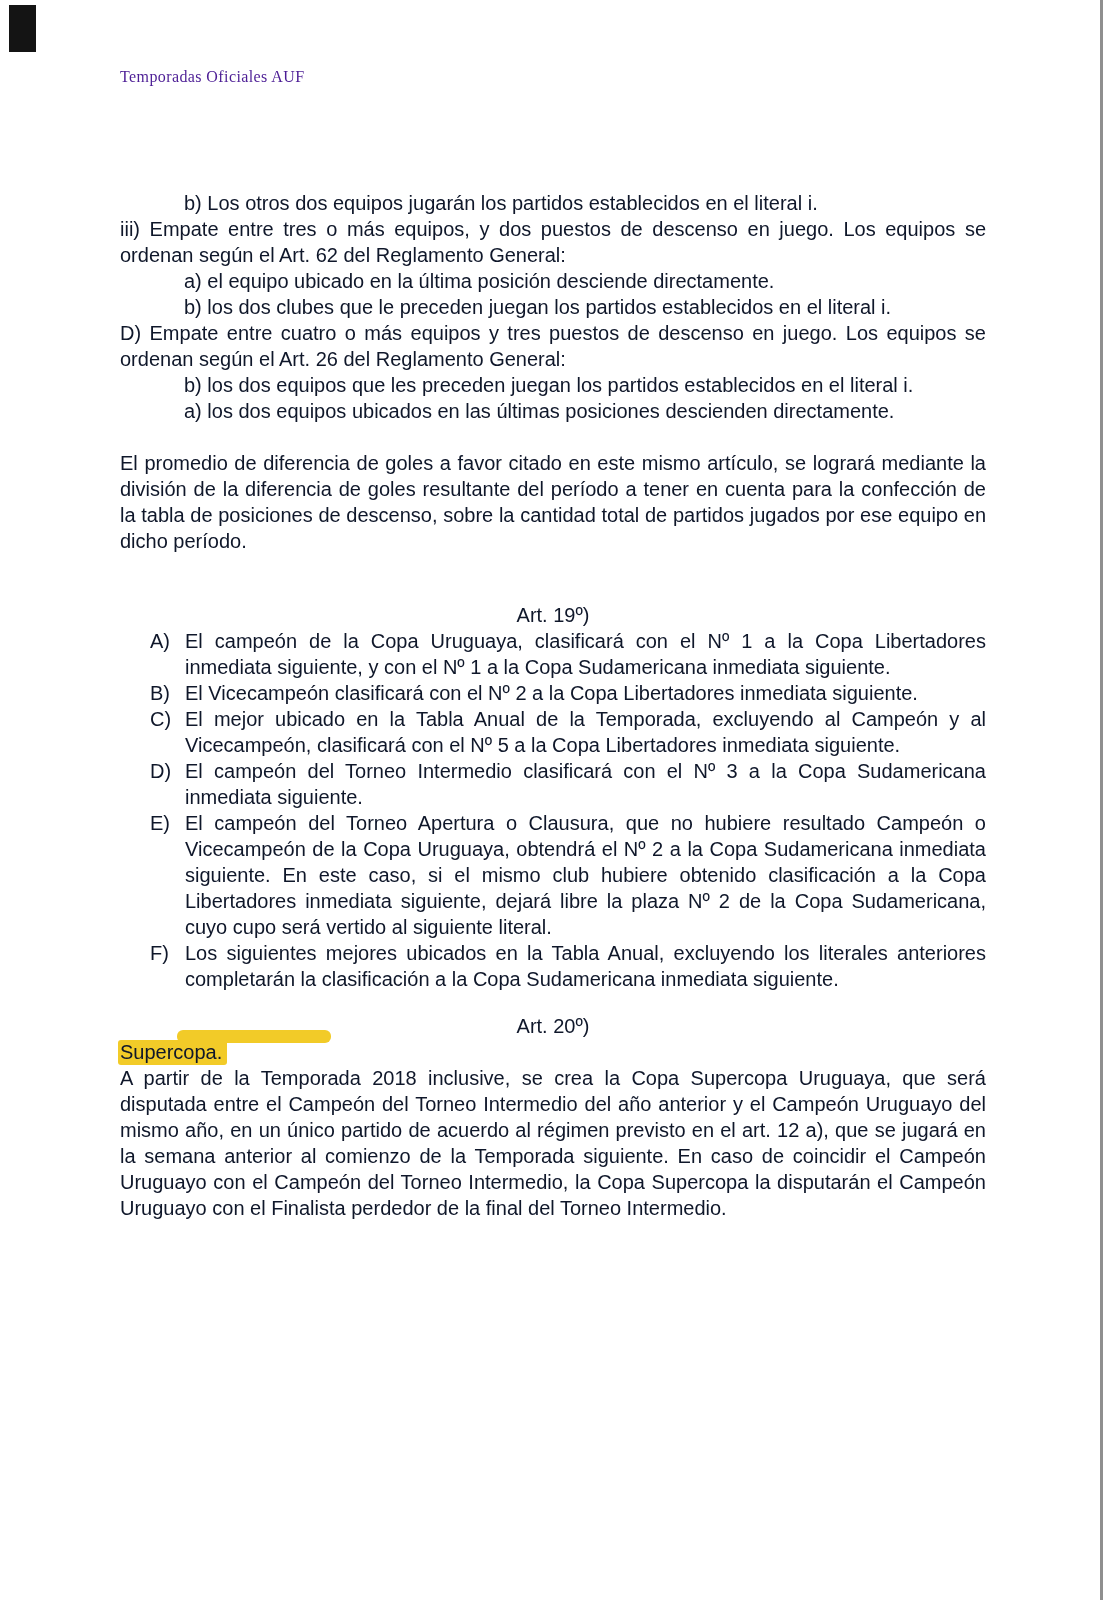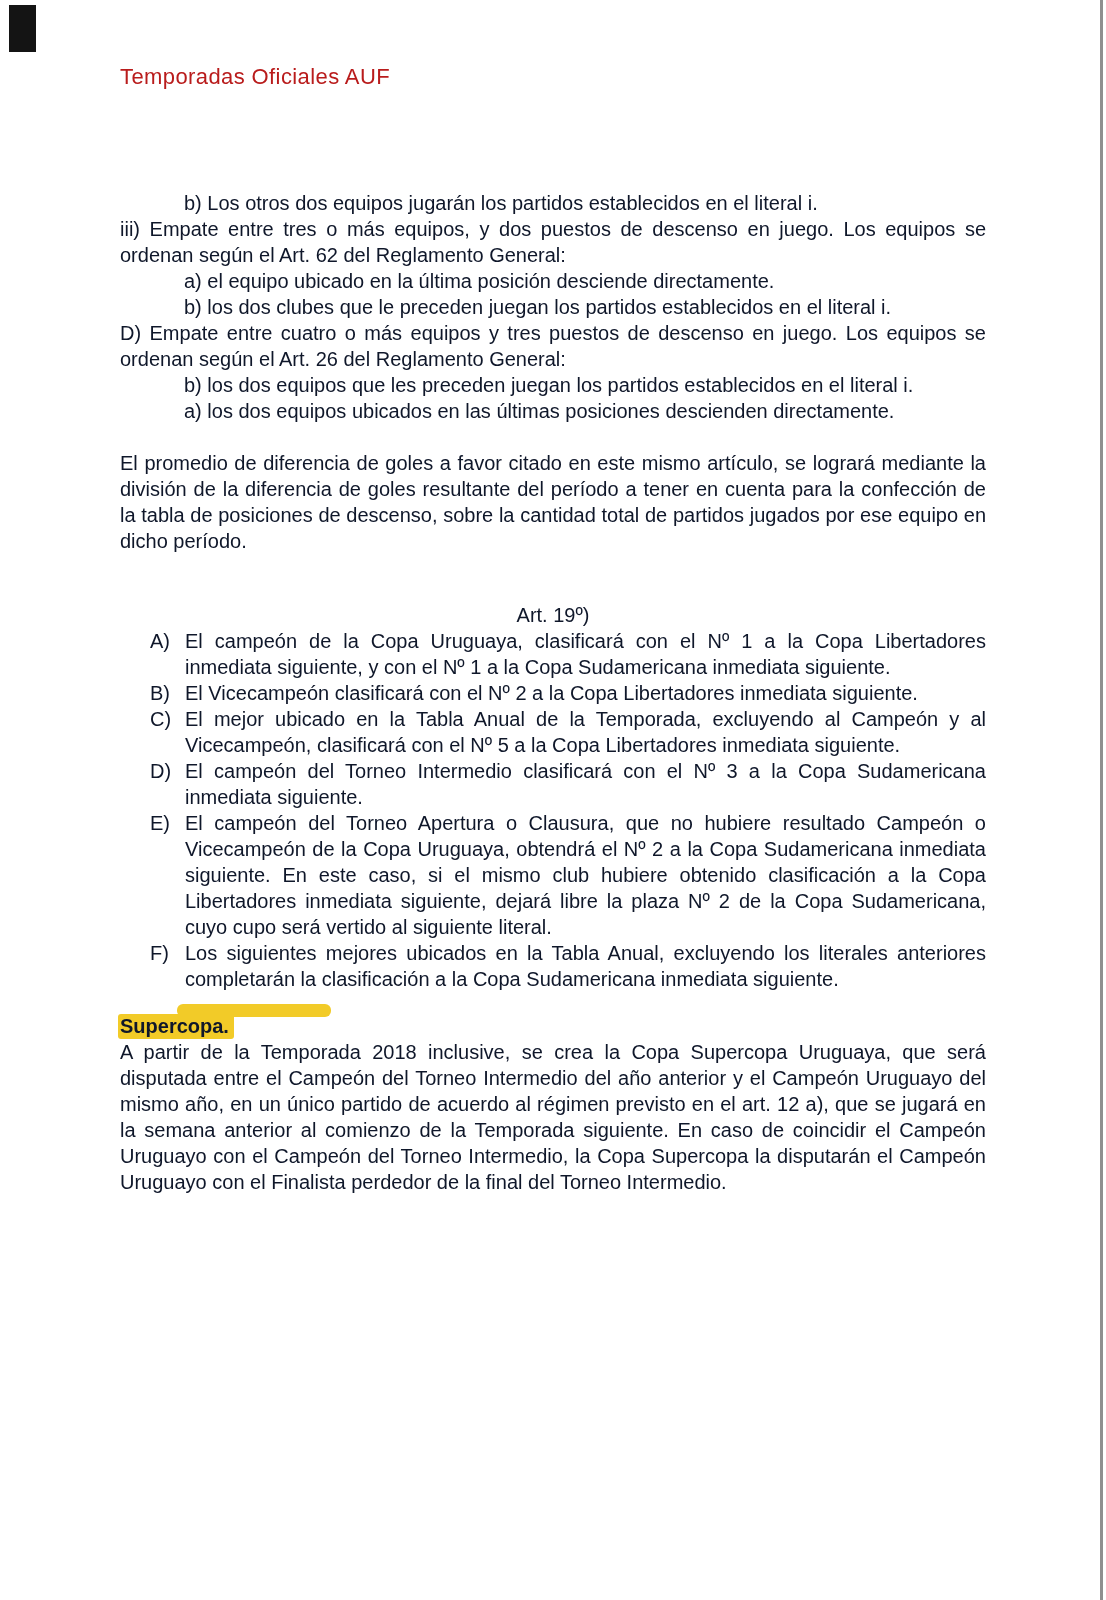"Temporadas Oficiales AUF" .title { color: #b91c1c -> #4c1d95; font-family: none -> Liberation Serif, serif; font-size: 22px -> 16px }
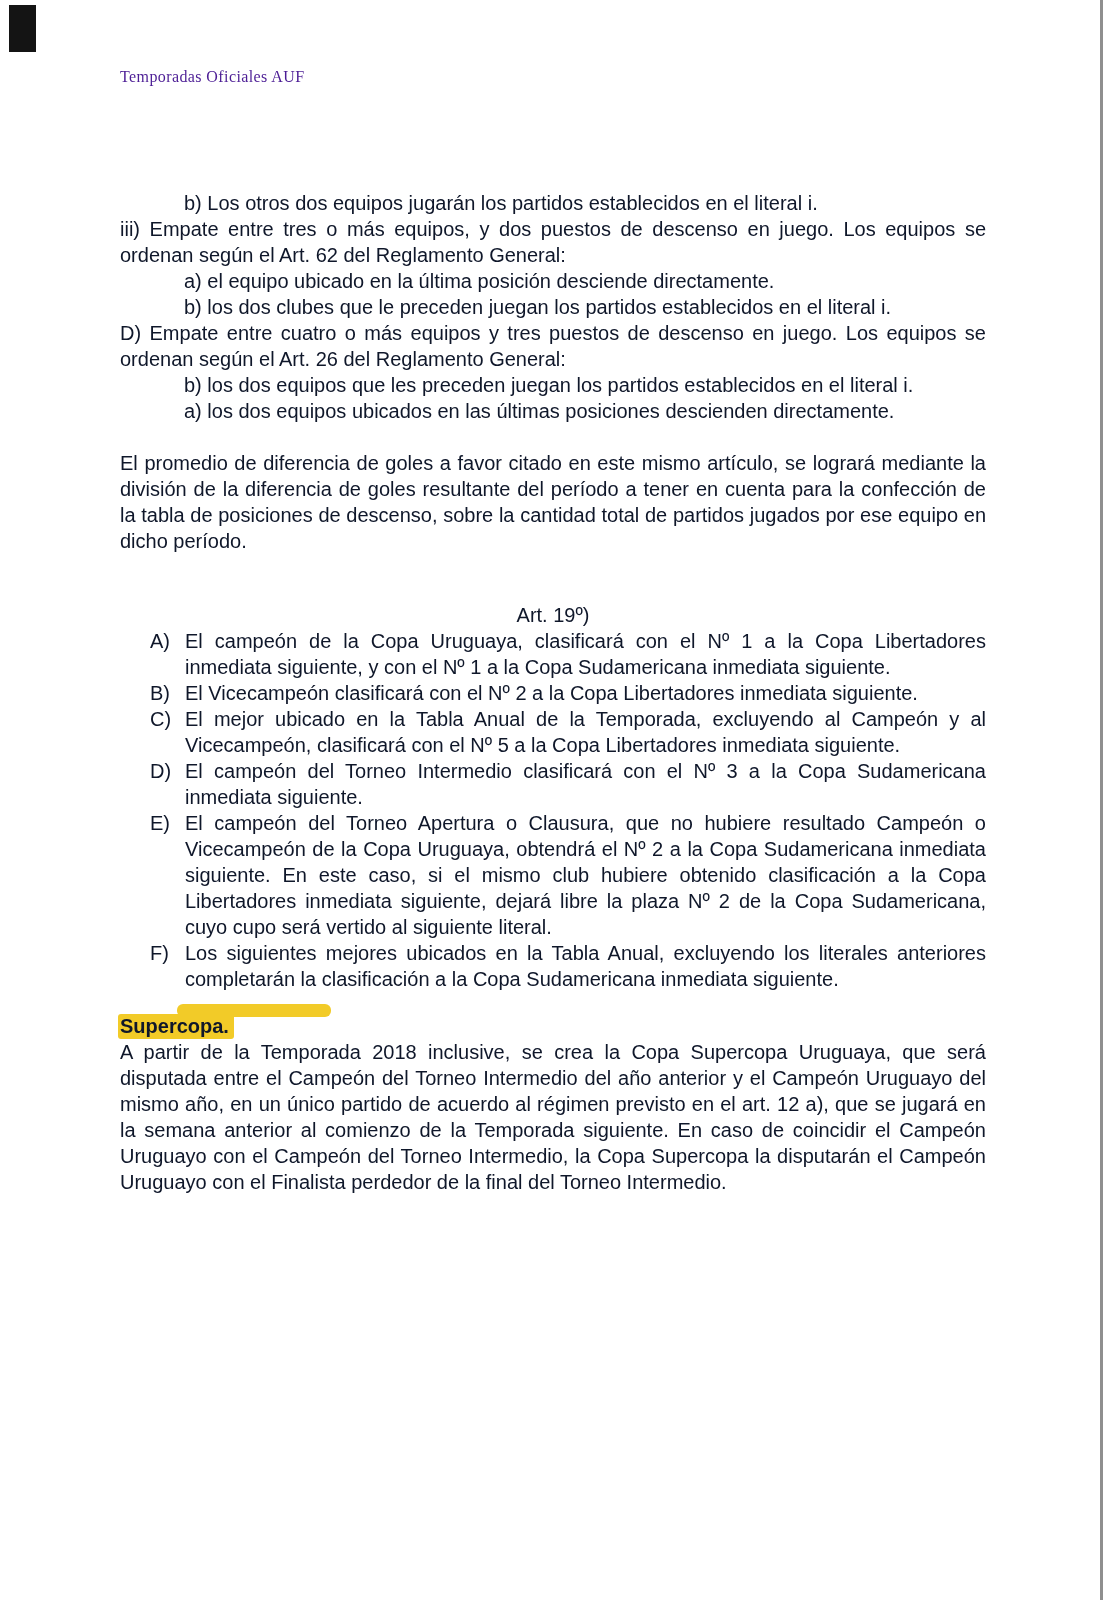"Art. 20º)" p.left { html: none -> <p>Art. 20º)</p> }
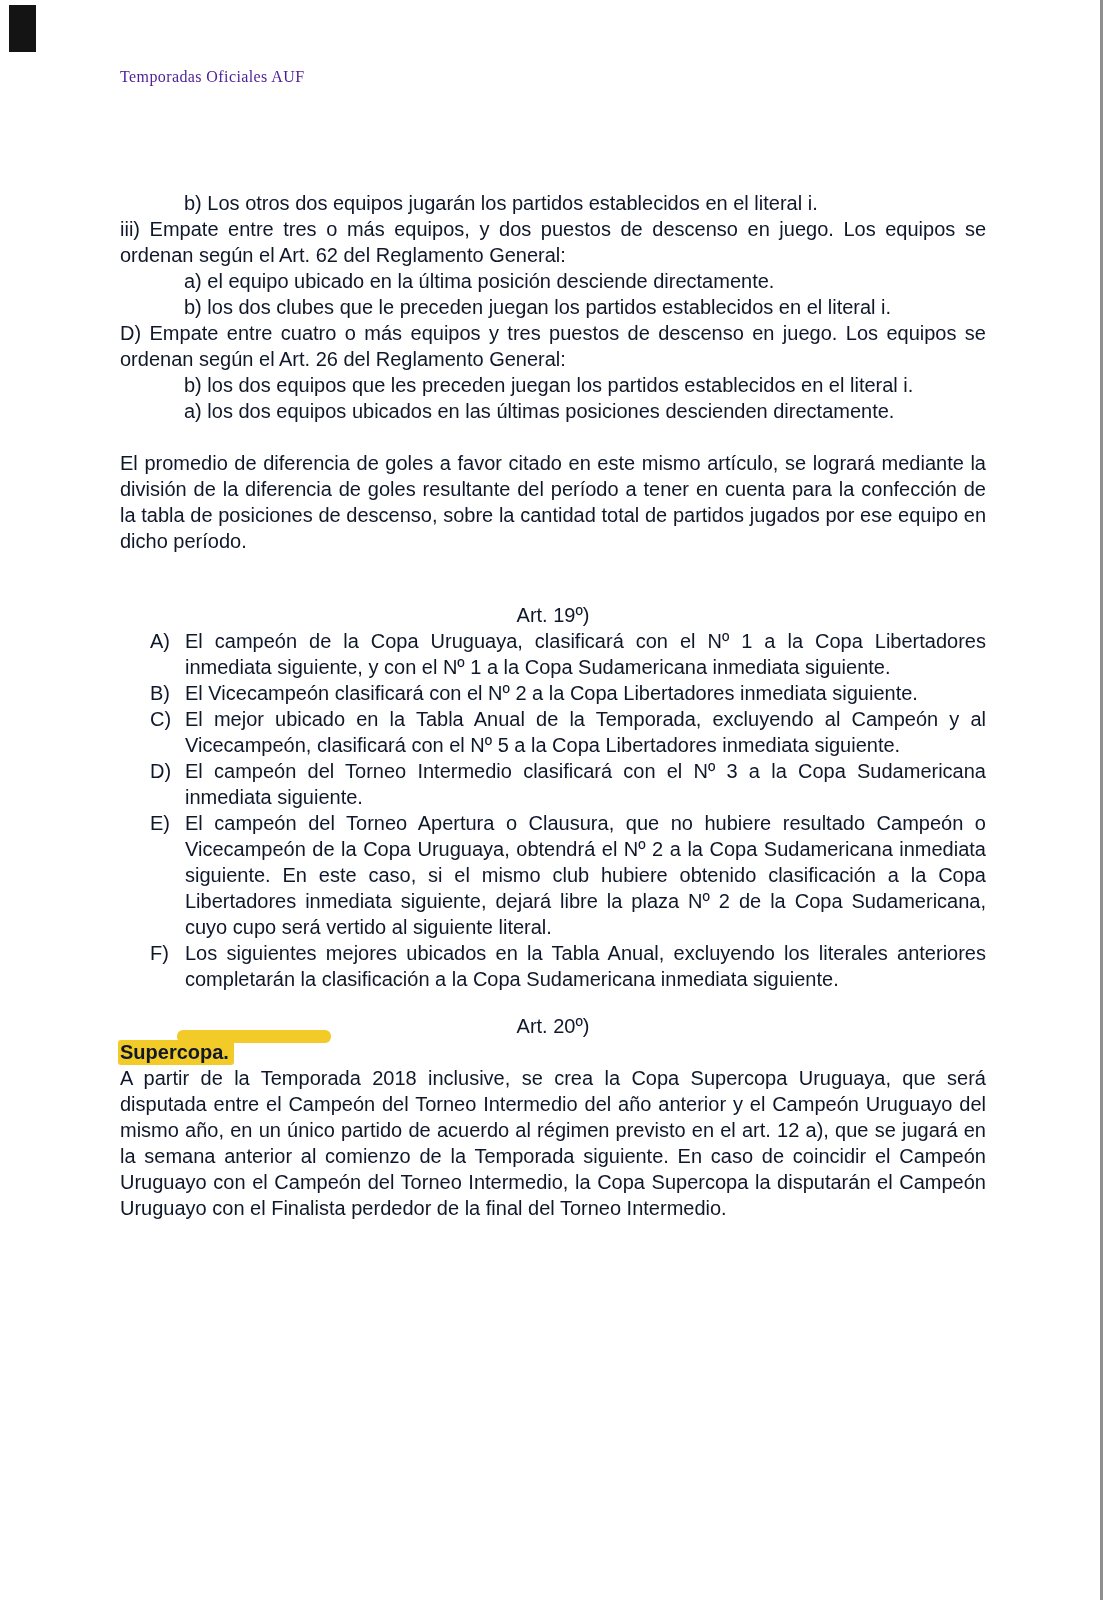"Supercopa." .subtitle-line { font-weight: 700 -> 400 }
